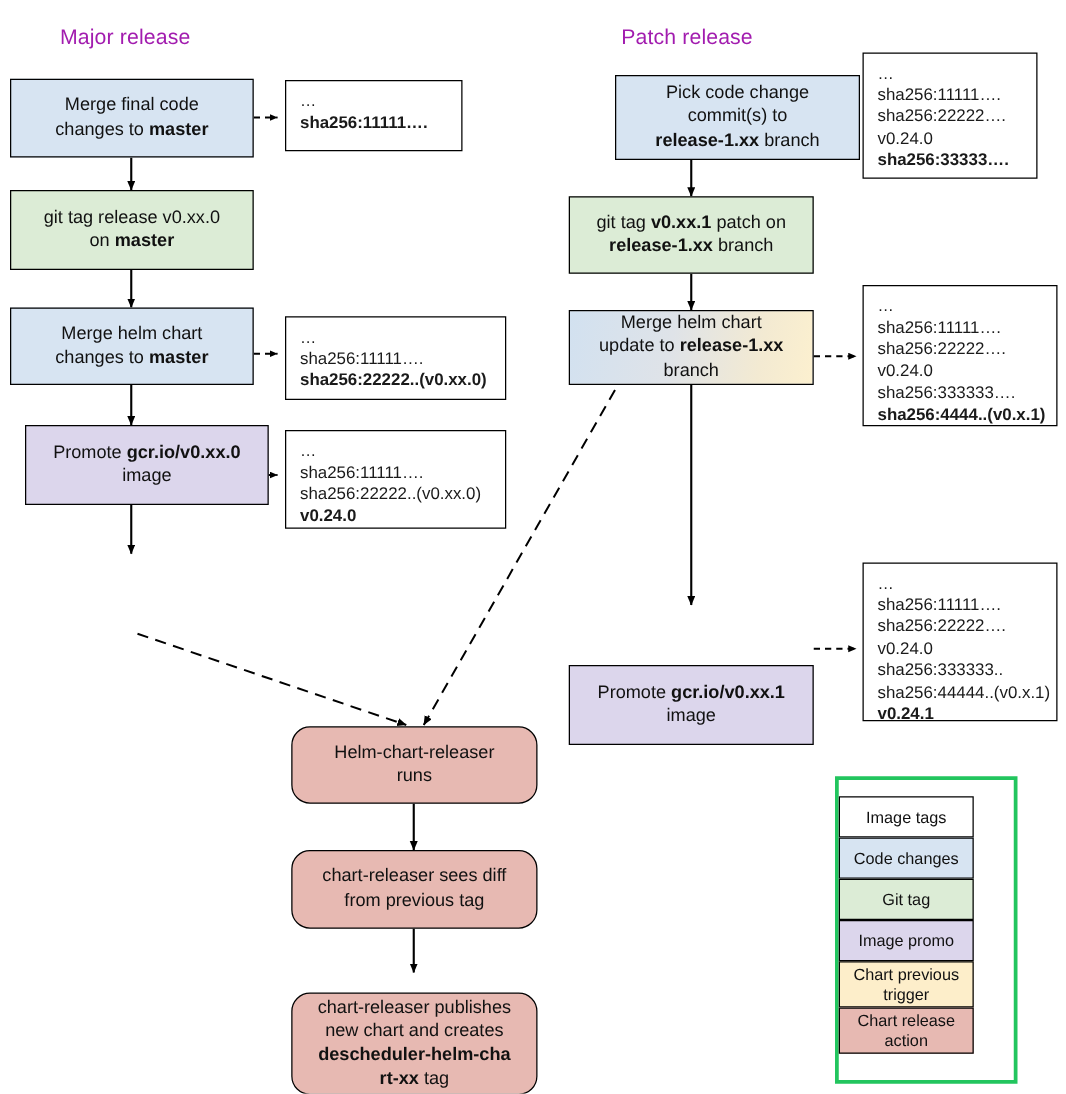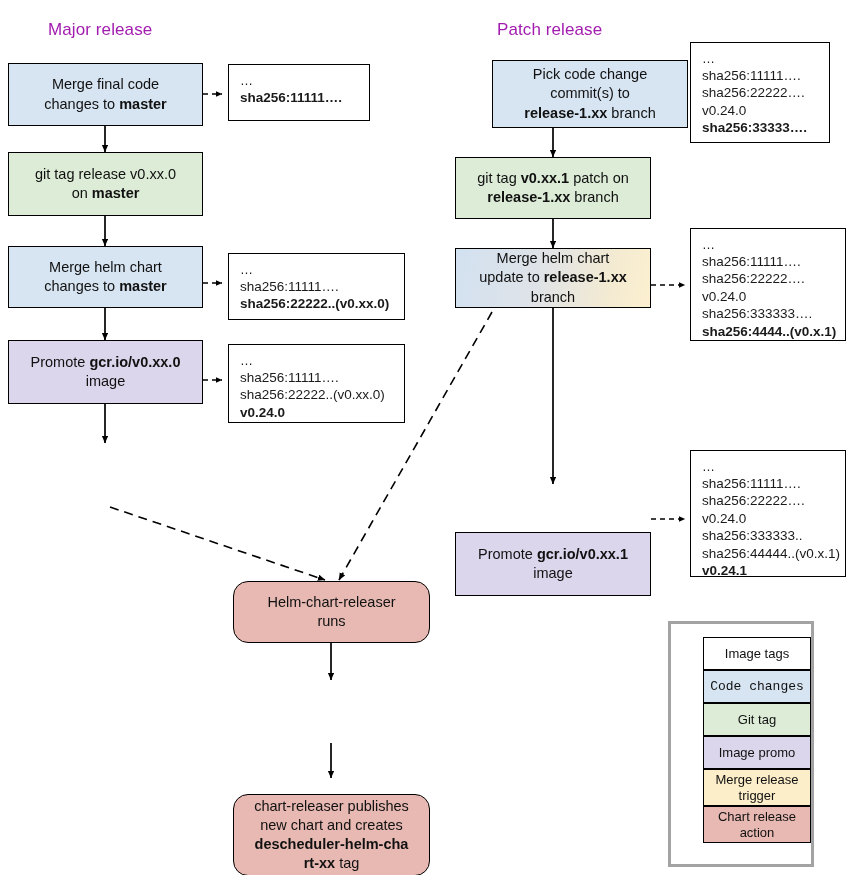"Promote gcr.io/v0.xx.0" div.node { left: 8px -> 20px }
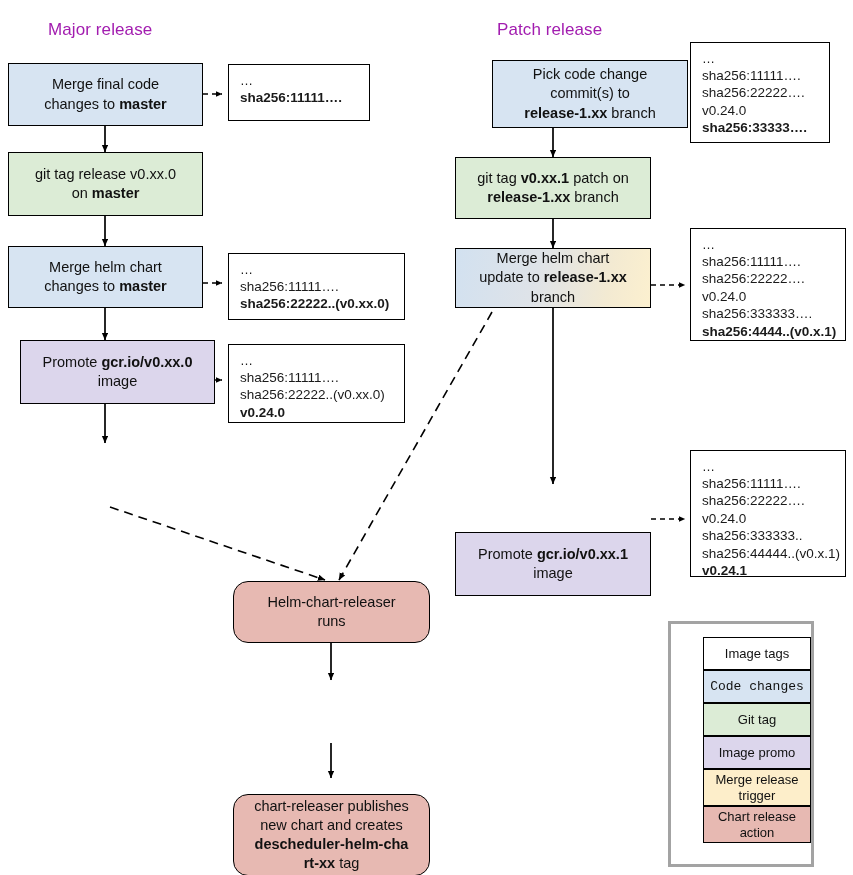"Image tags" #legend { align-items: flex-end -> flex-start; border: 3px solid #a3a3a3 -> 3px solid #22c55e }
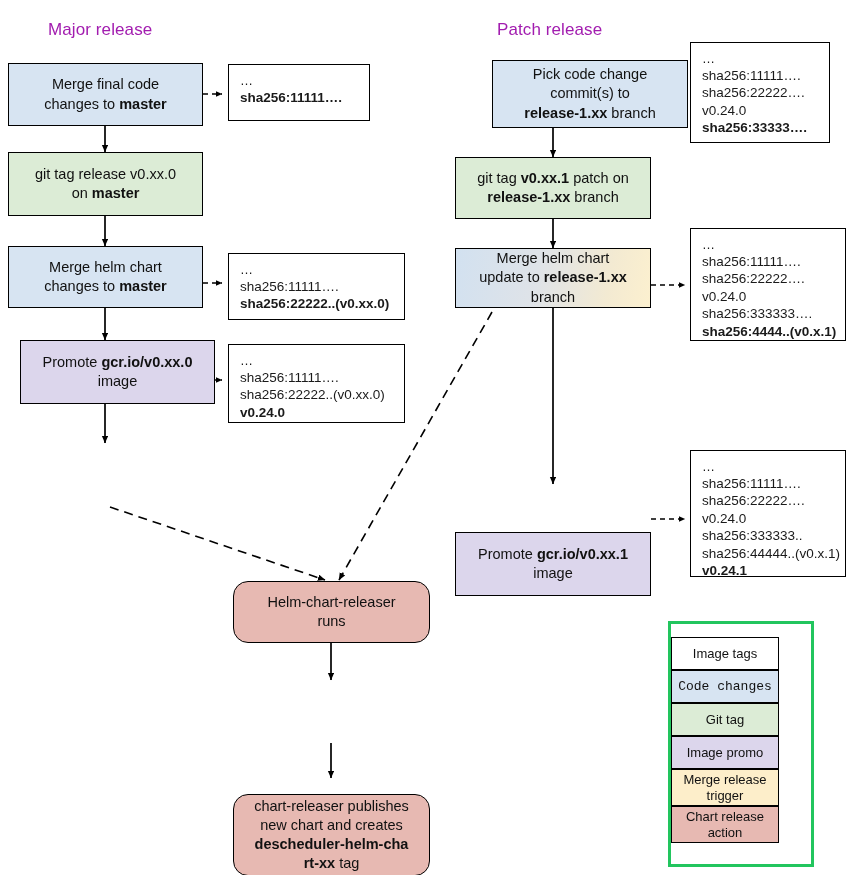"Code changes" div.legend-item { font-family: Liberation Mono, monospace -> none }
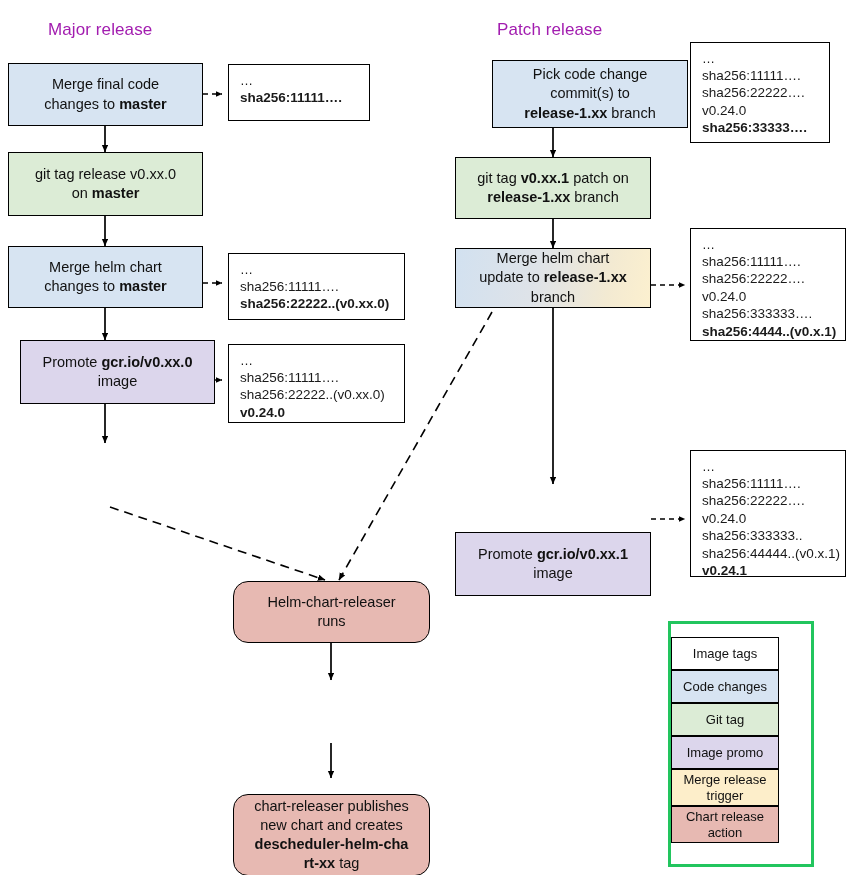"chart-releaser sees diff" div.node { html: none -> <div> <span>chart-releaser sees diff<br>from previous tag</span> </div> }
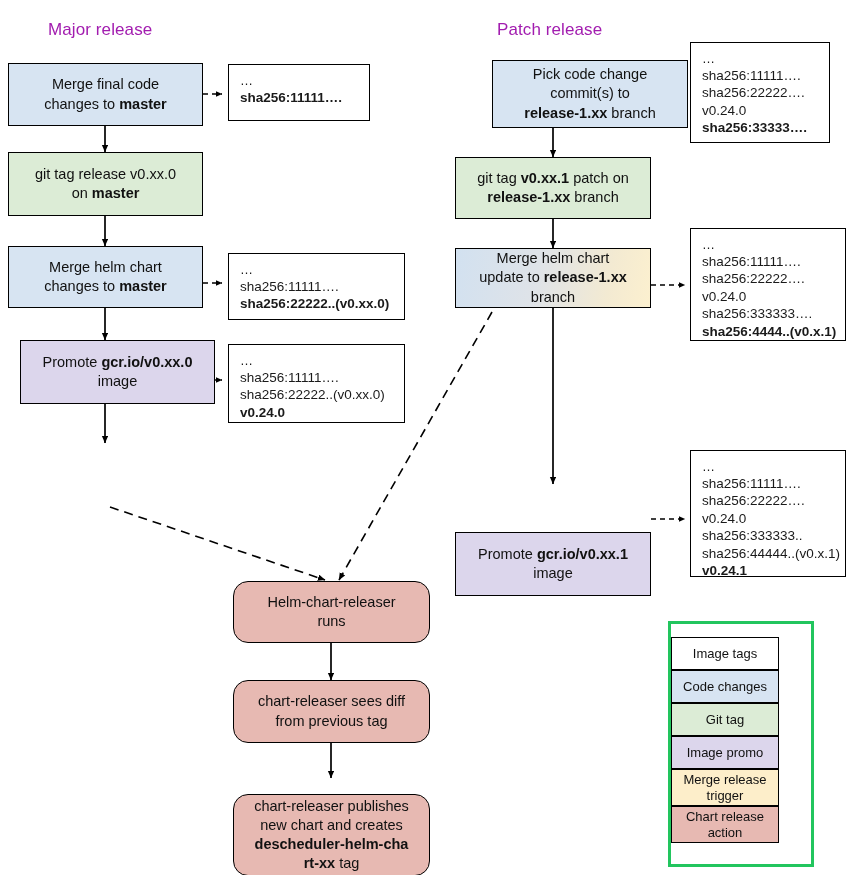"Merge release trigger" span { text: Merge release -> Chart previous }
